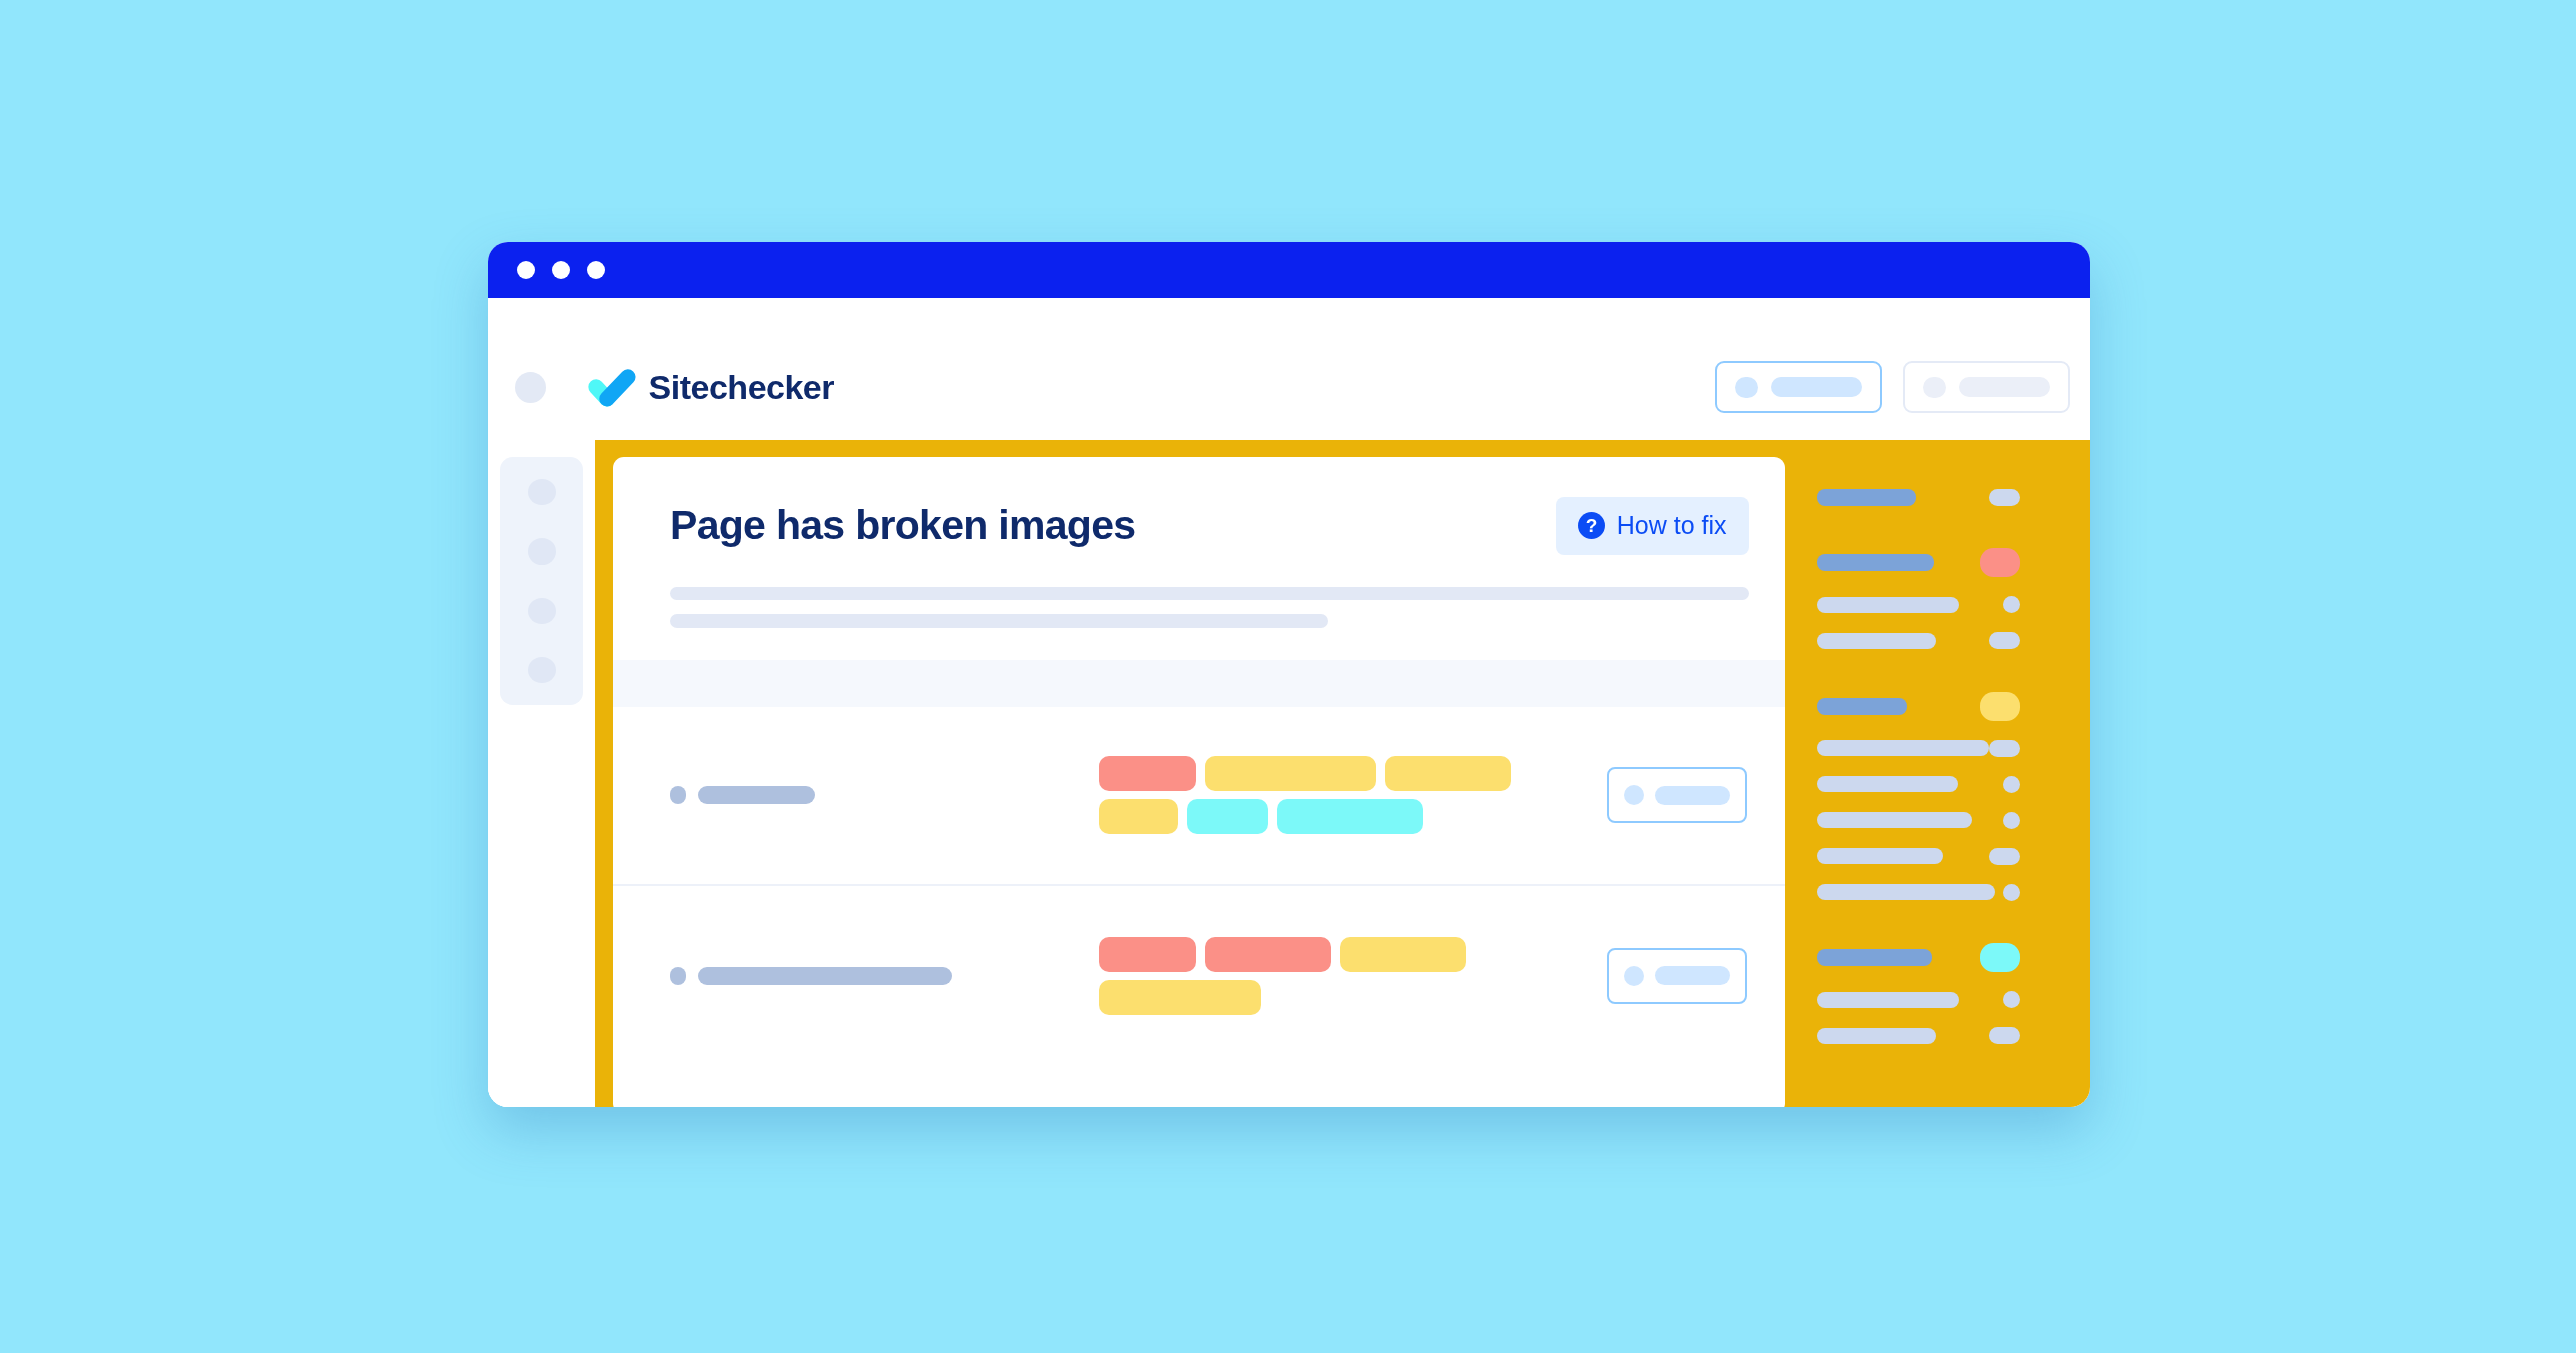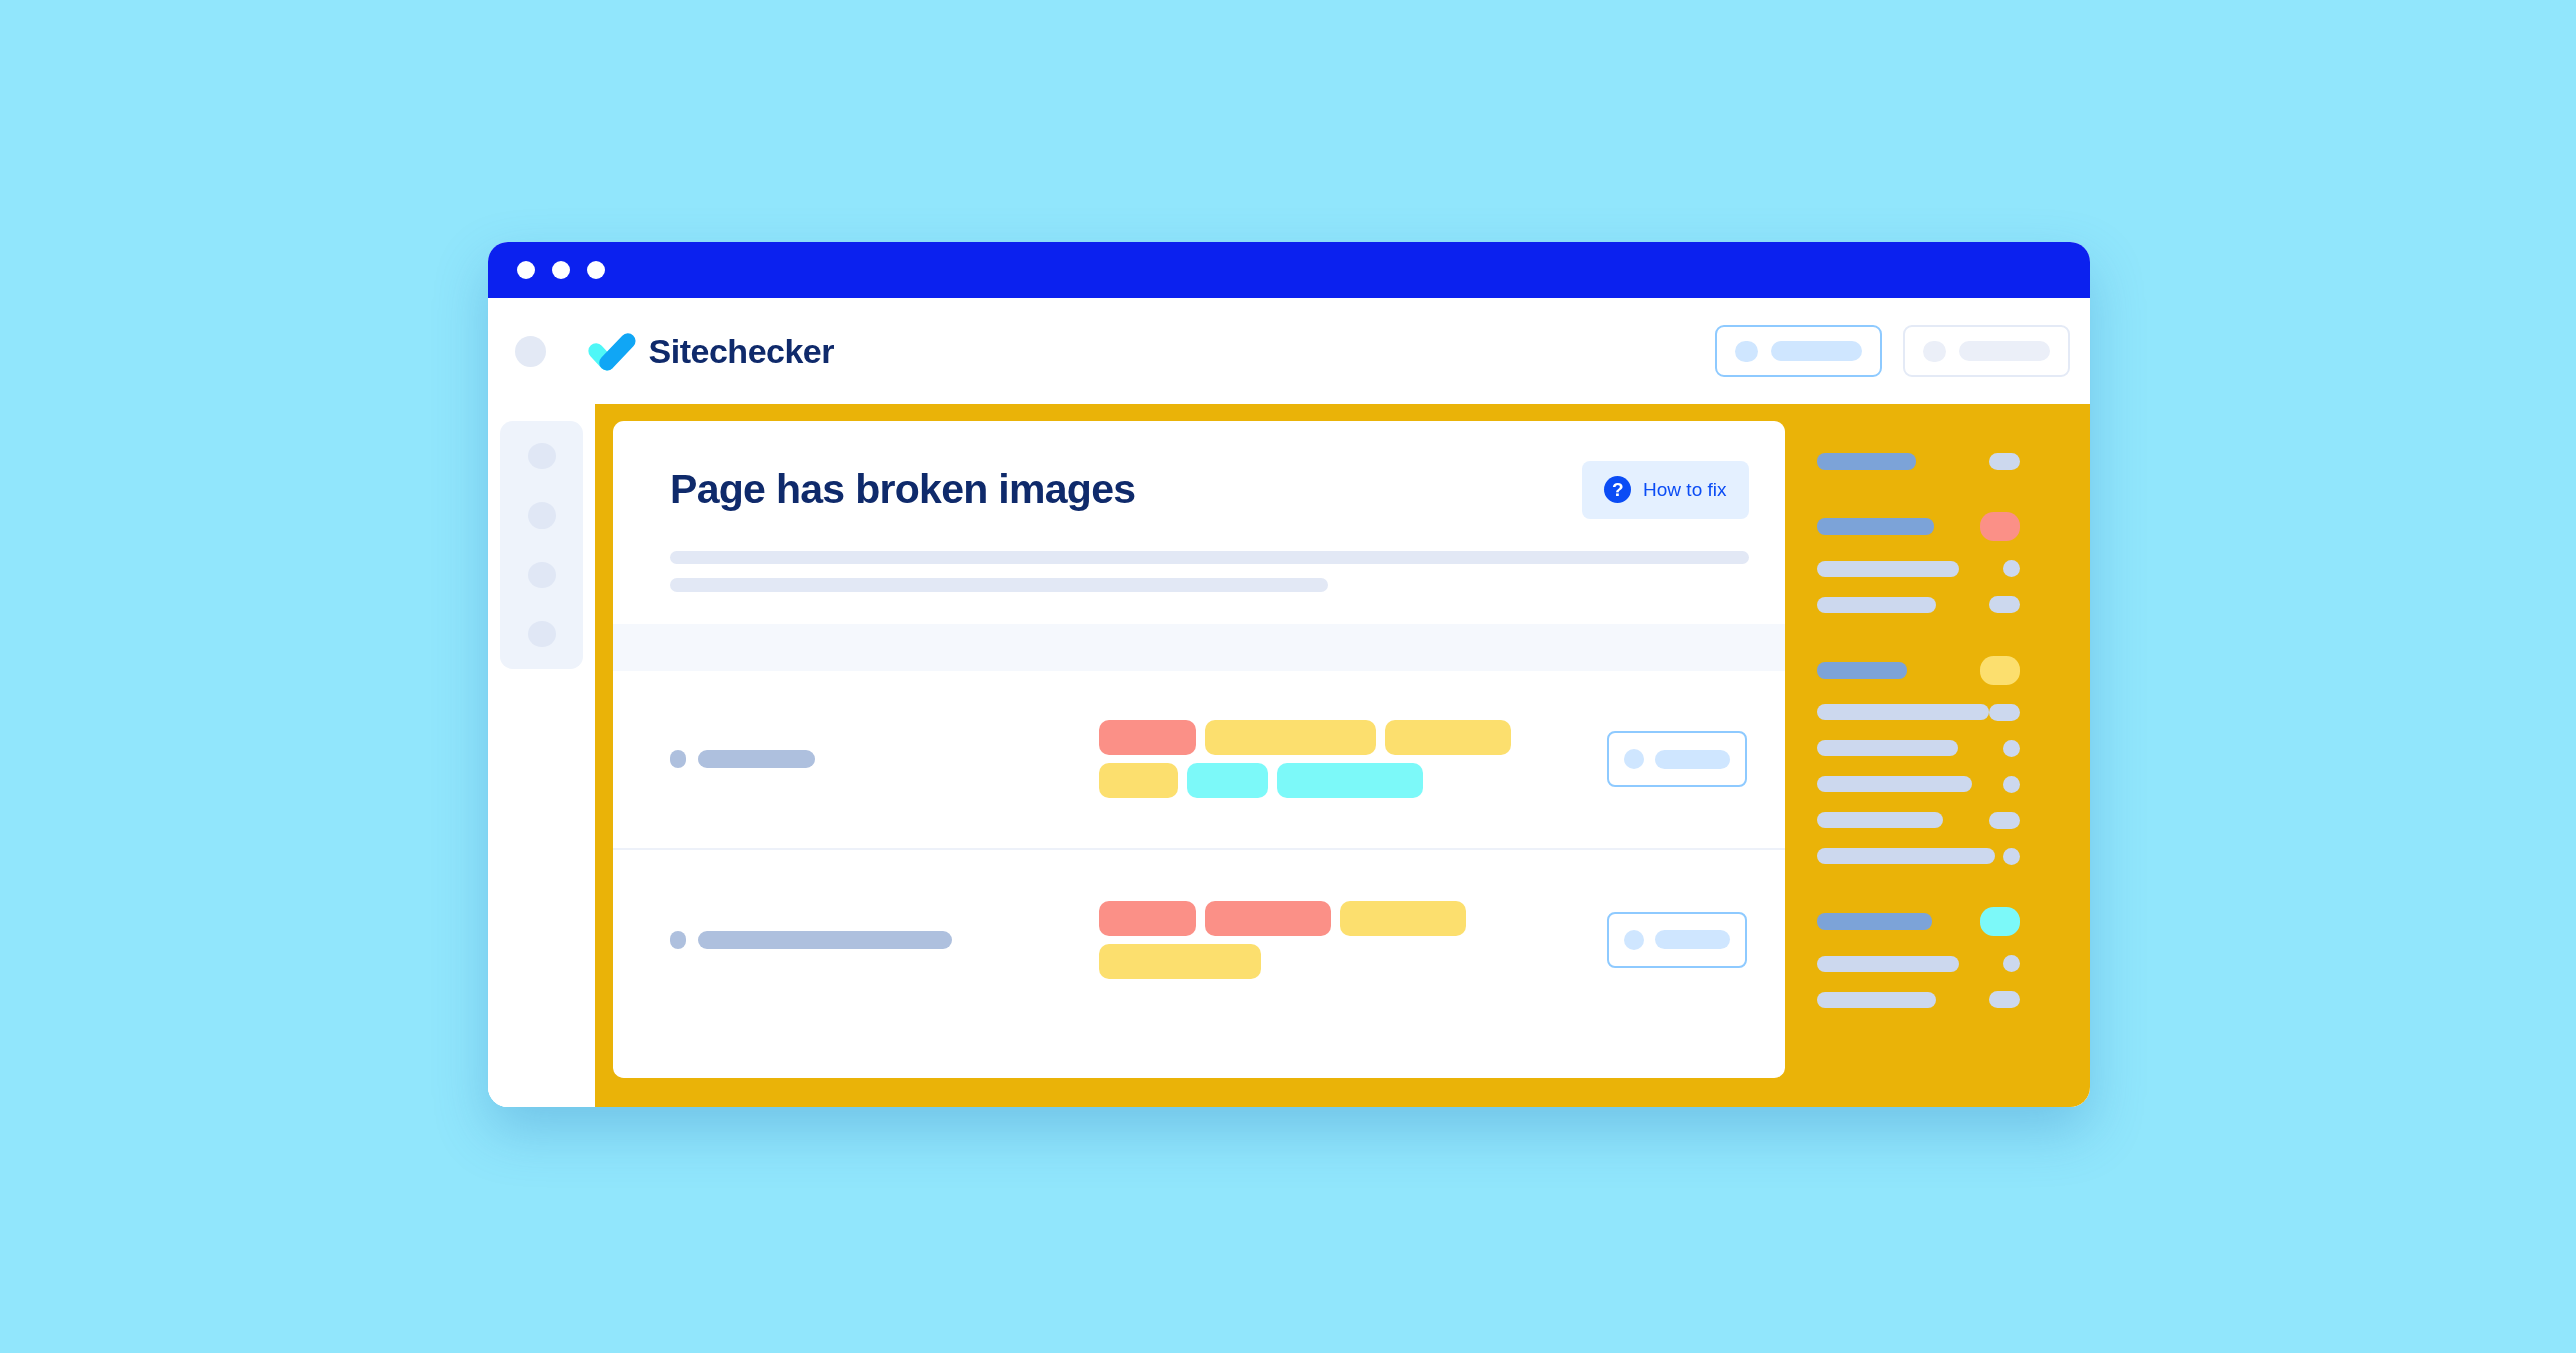"Sitechecker" .app-header { margin-top: none -> 36px }
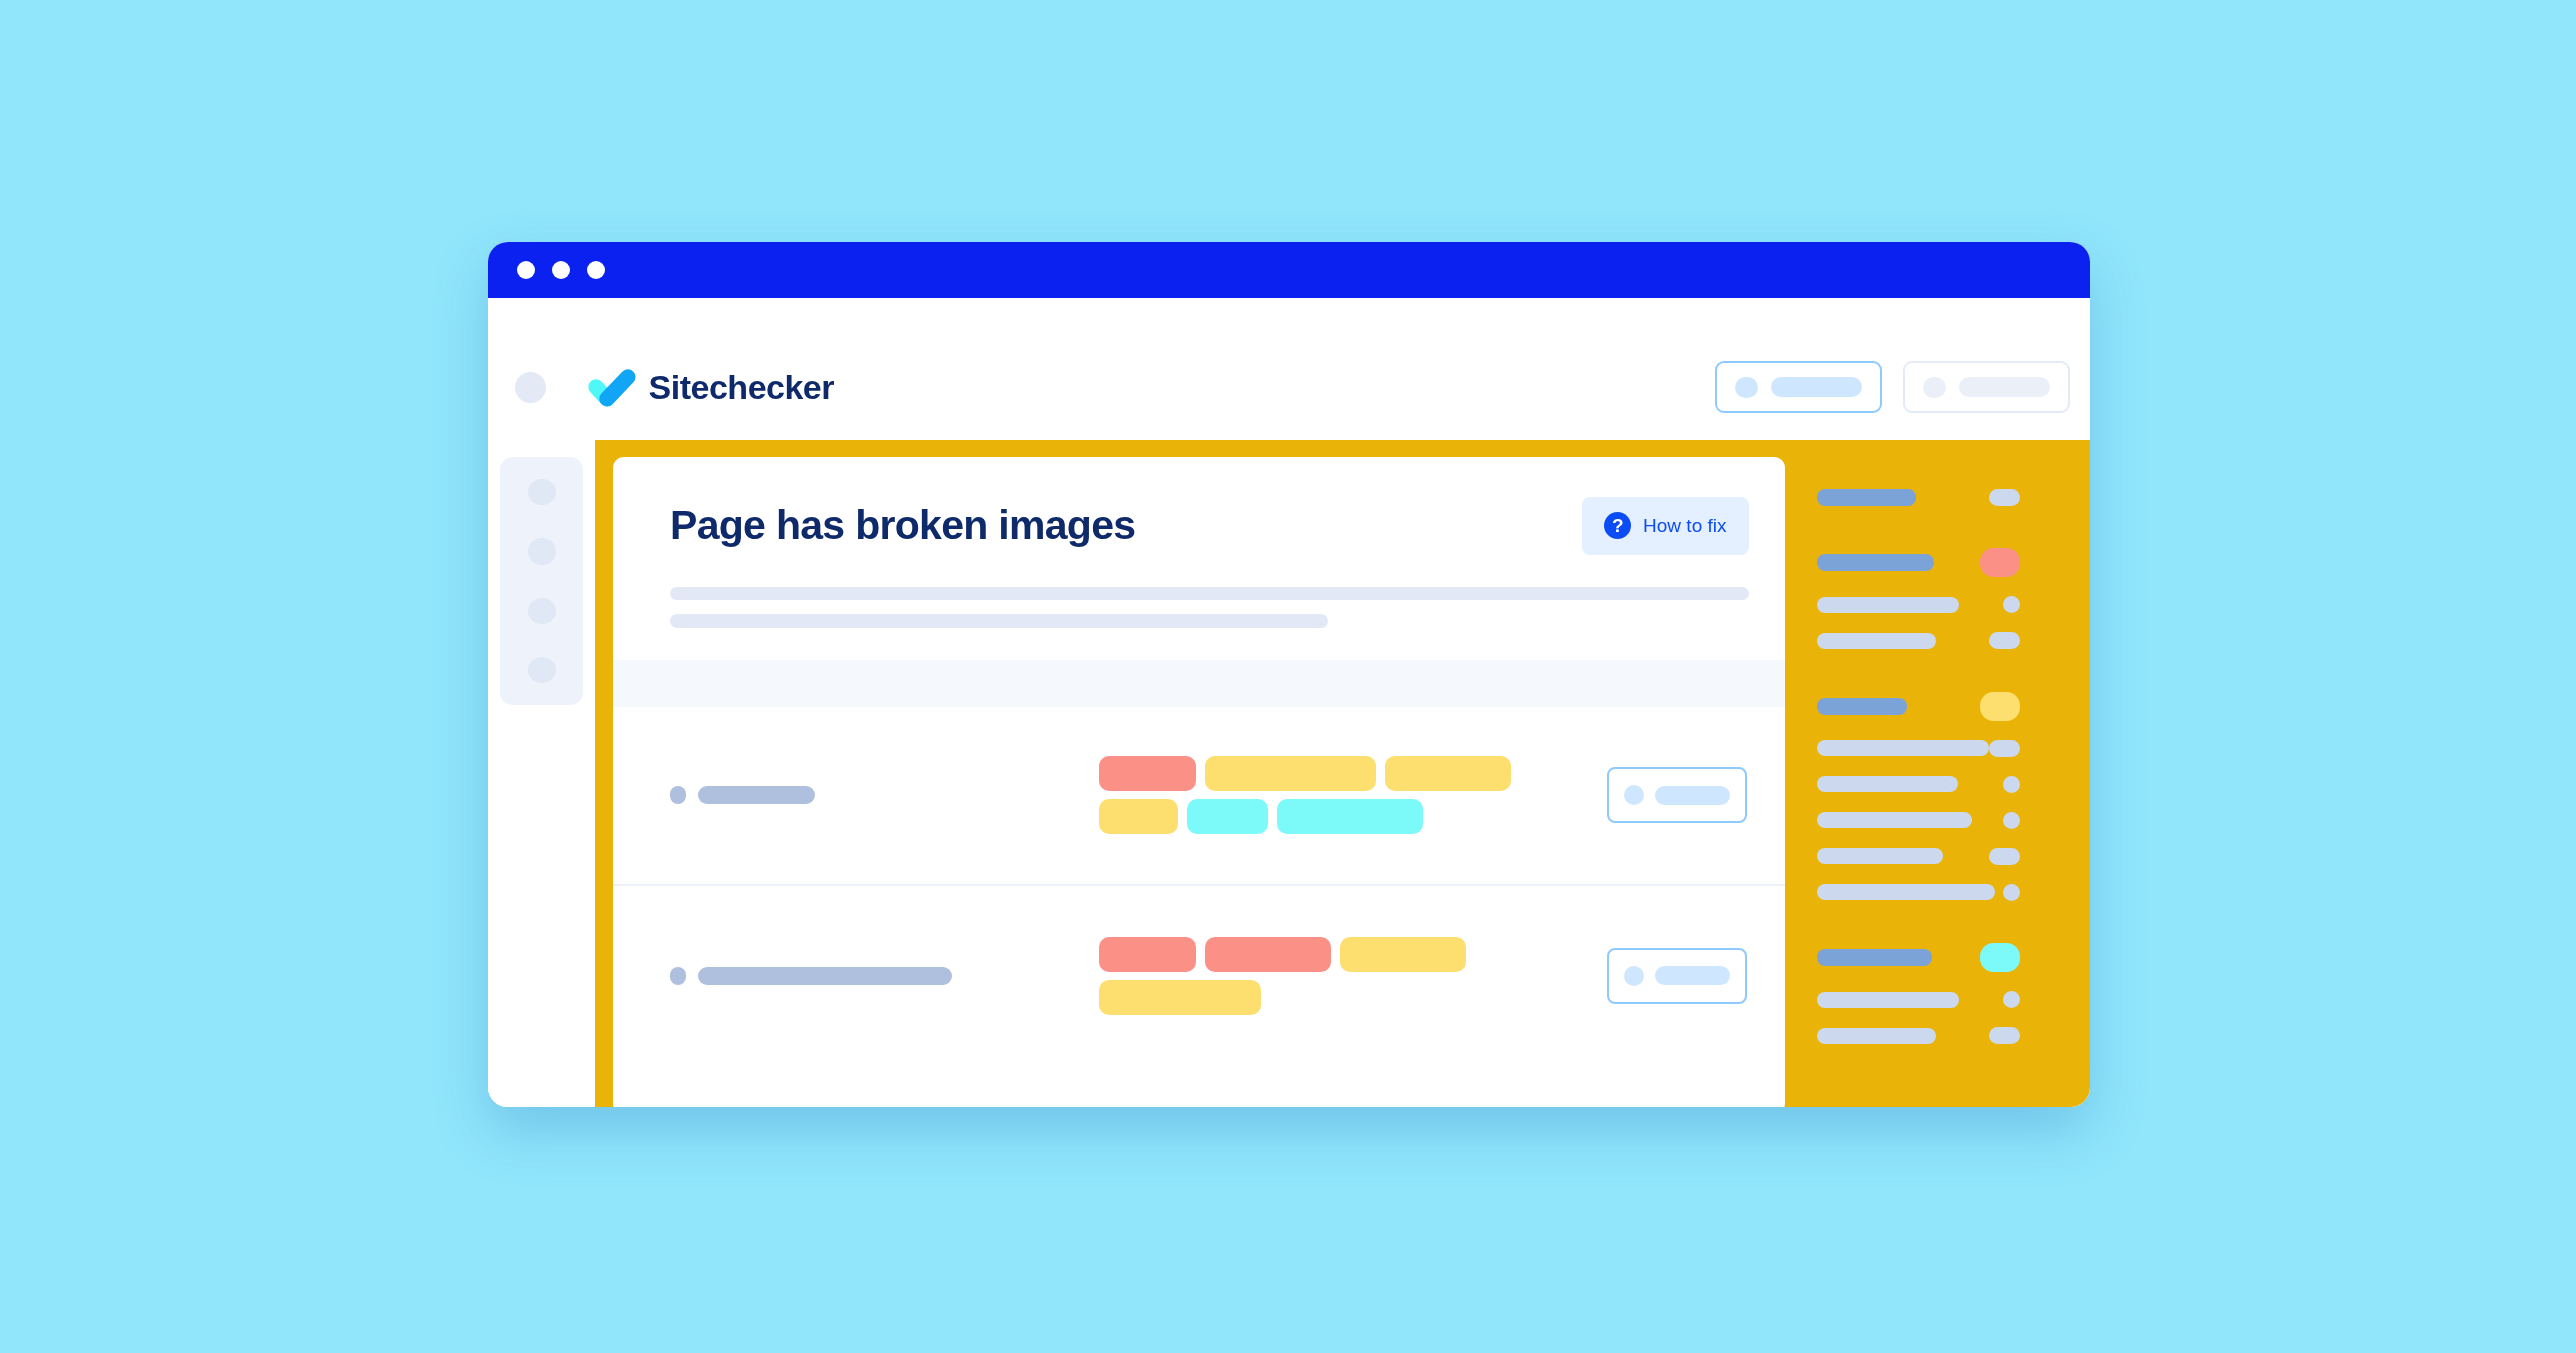"How to fix" .howto-label { font-size: 19px -> 25px }
